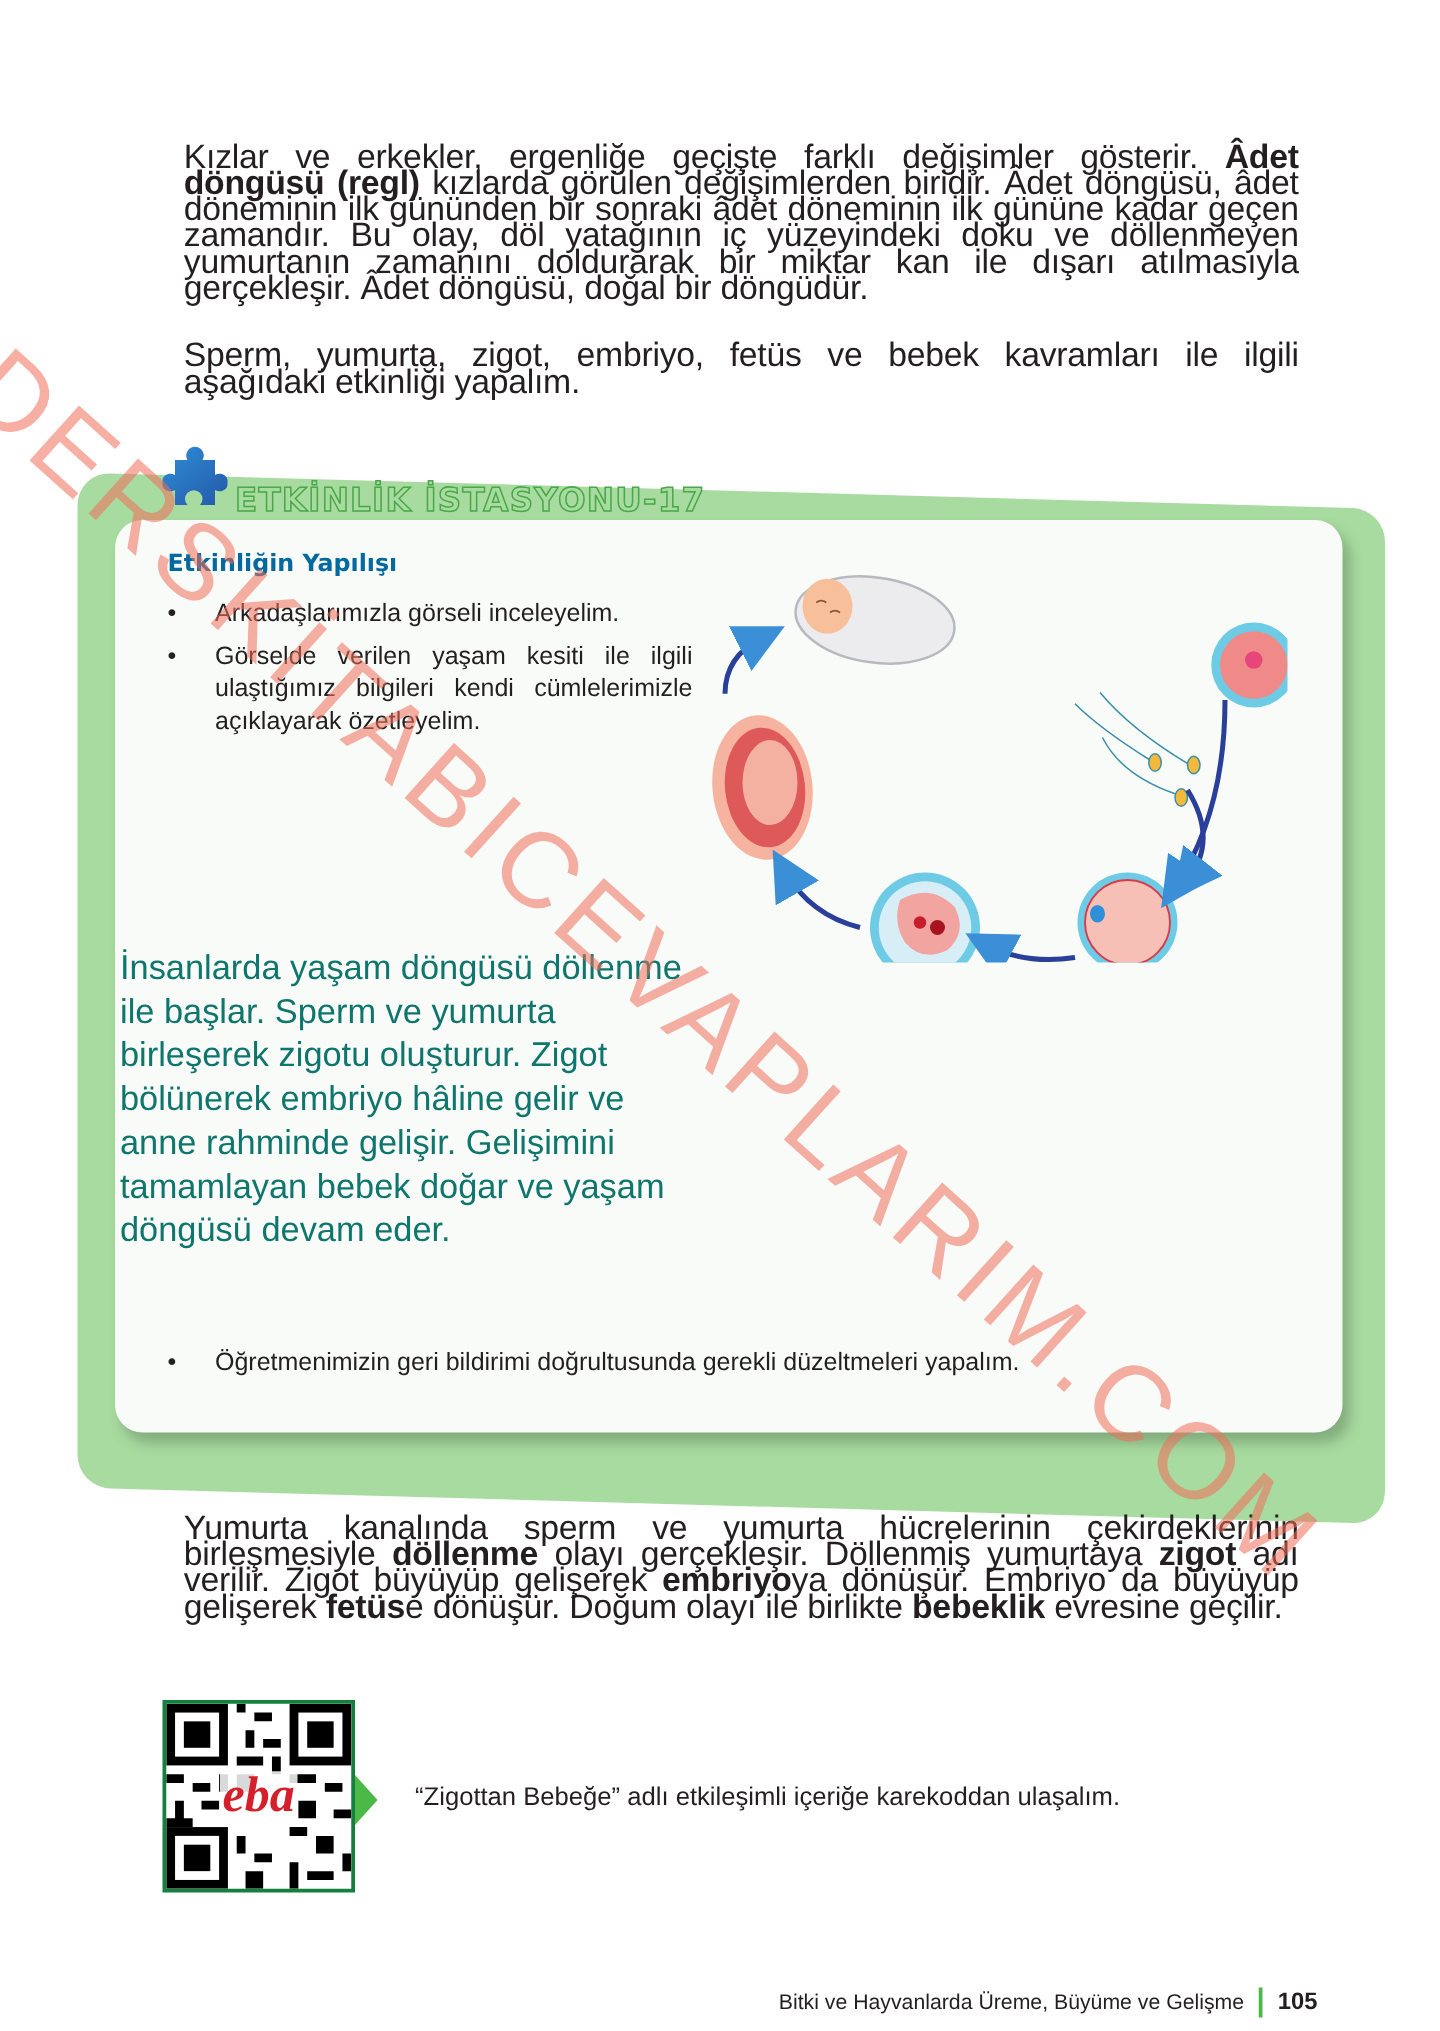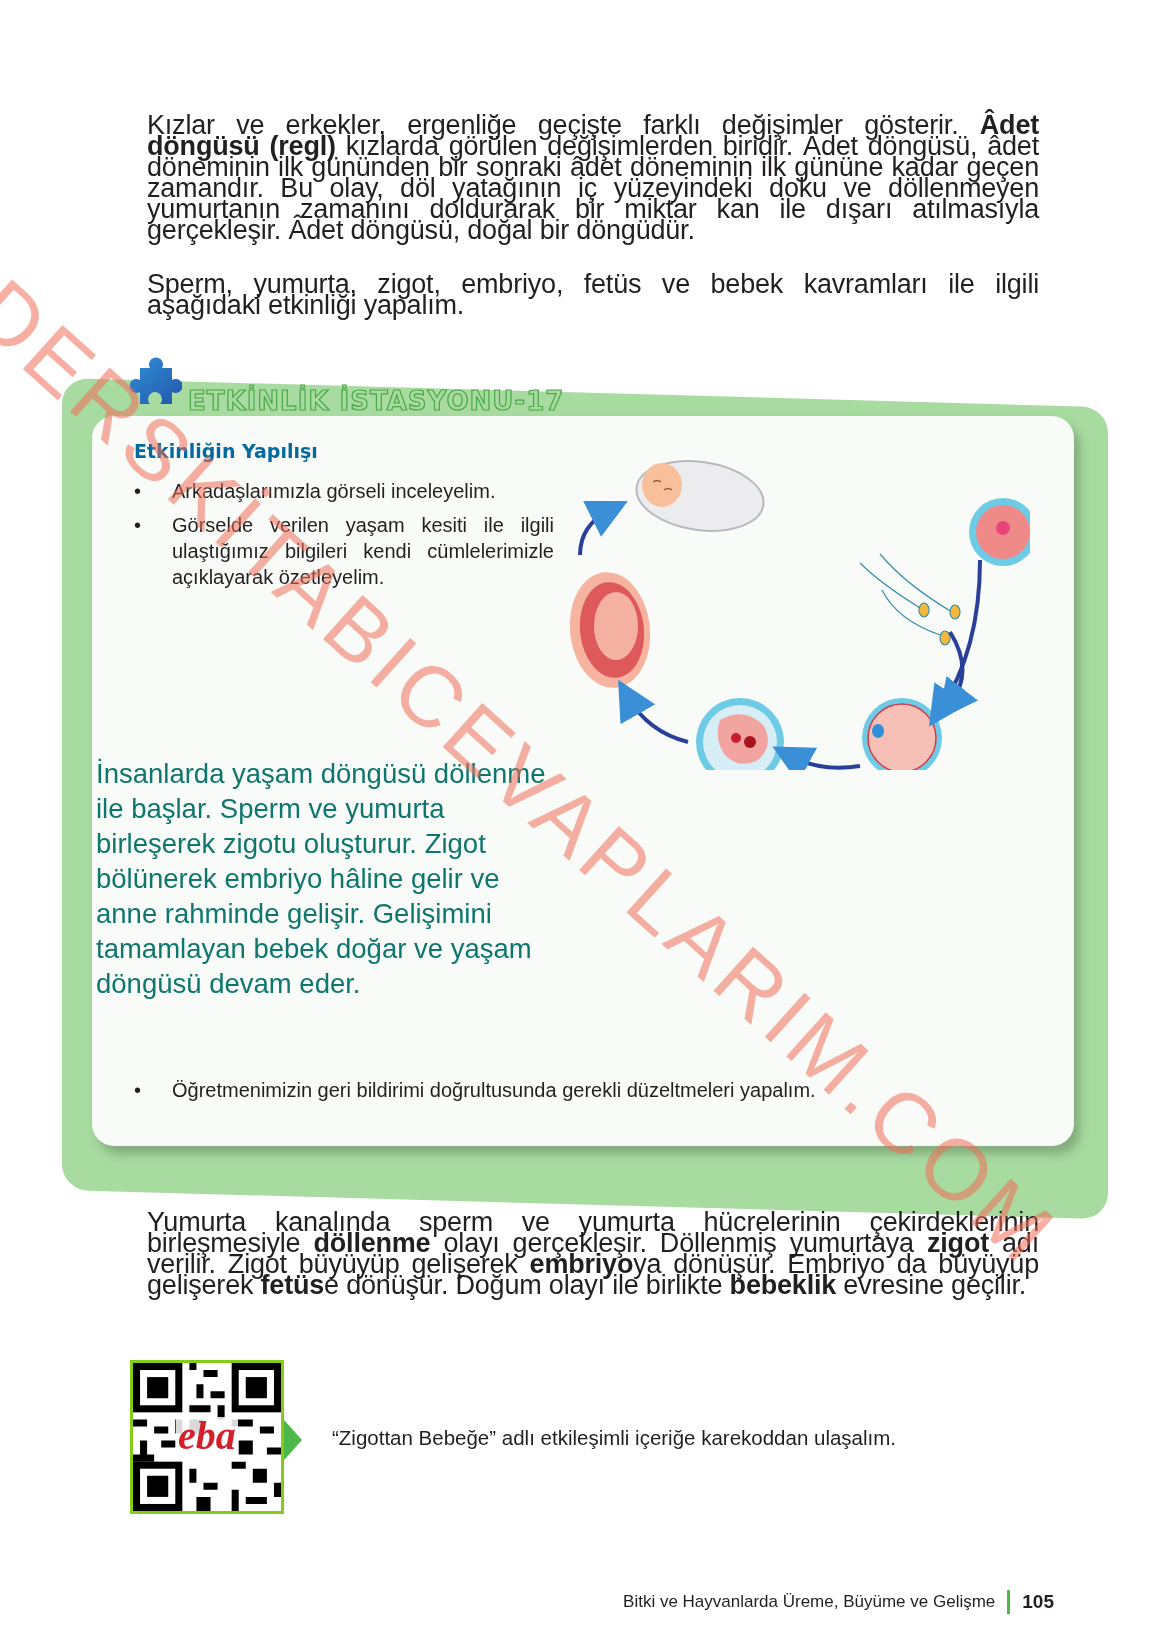"eba" .qr { border: 3px solid #84cc16 -> 3px solid #15803d }
